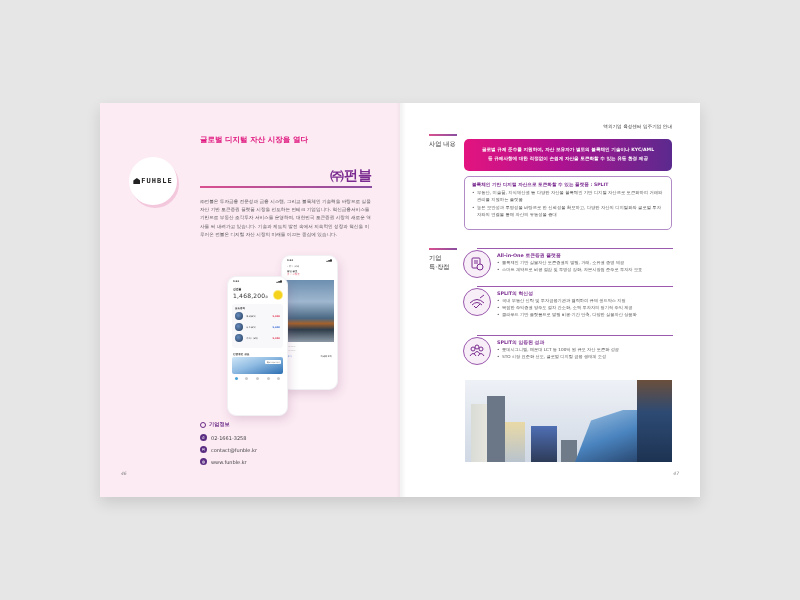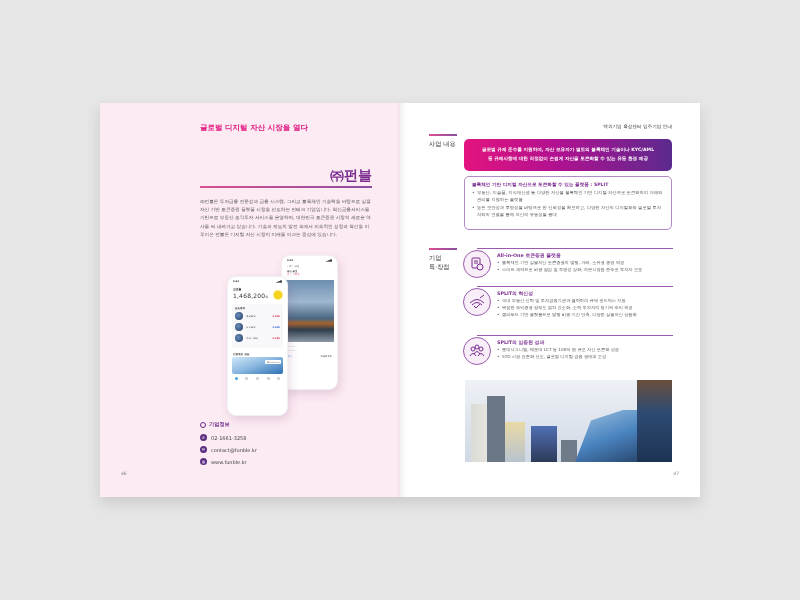"글로벌 디지털 자산 시장을 열다" .l-tagline { top: 20px -> 32px }
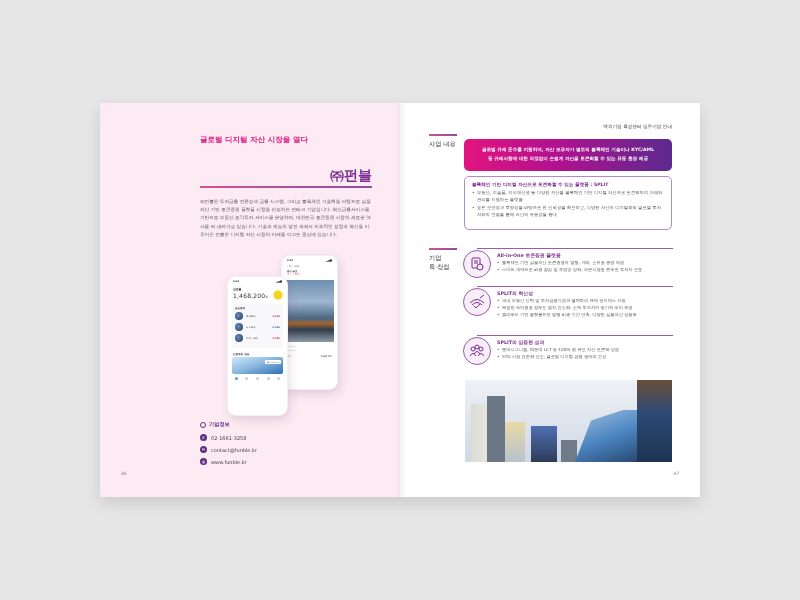"FUHBLE" div.logo-circle { html: none -> <div> <span><span></span><span>FUHBLE</span></span> </div> }
